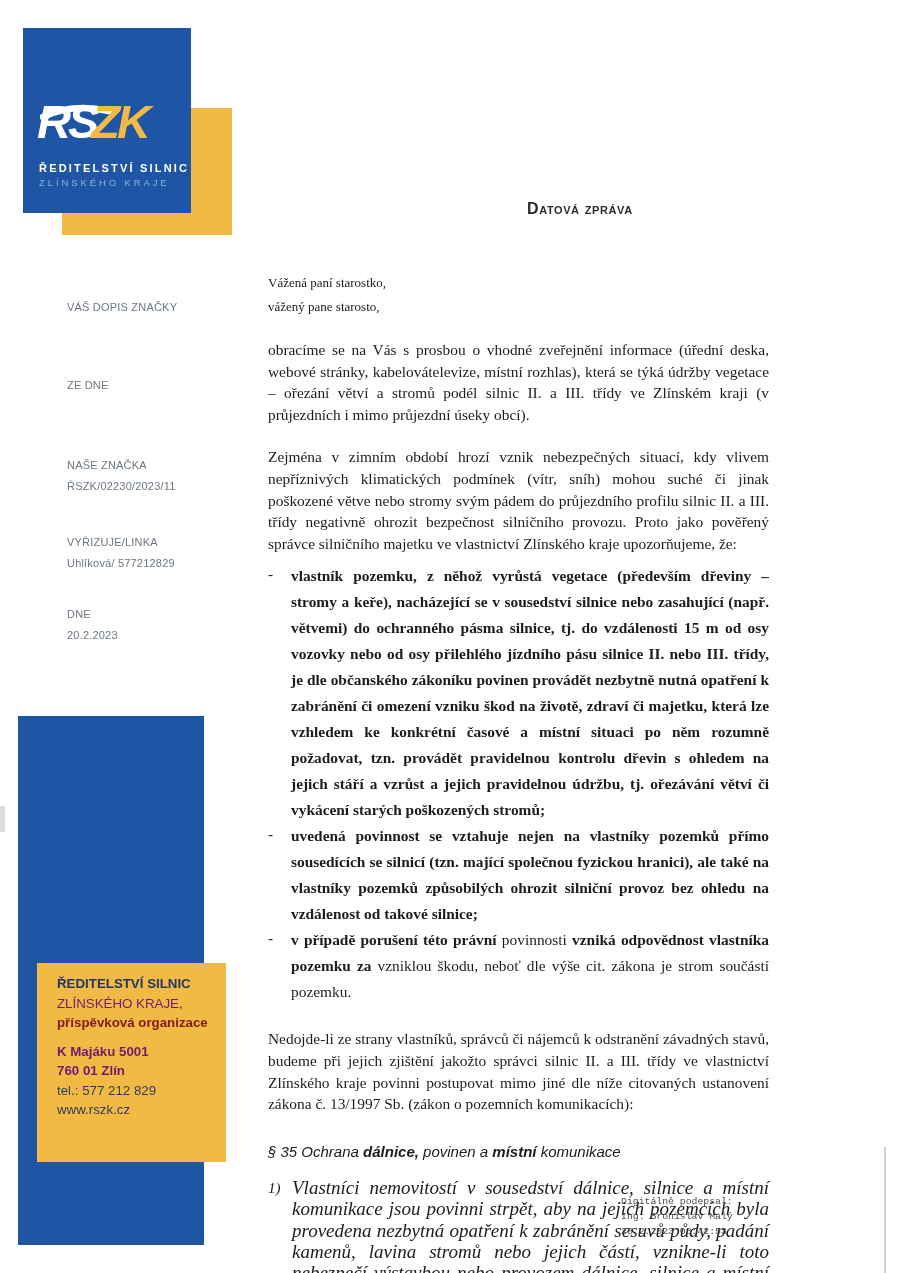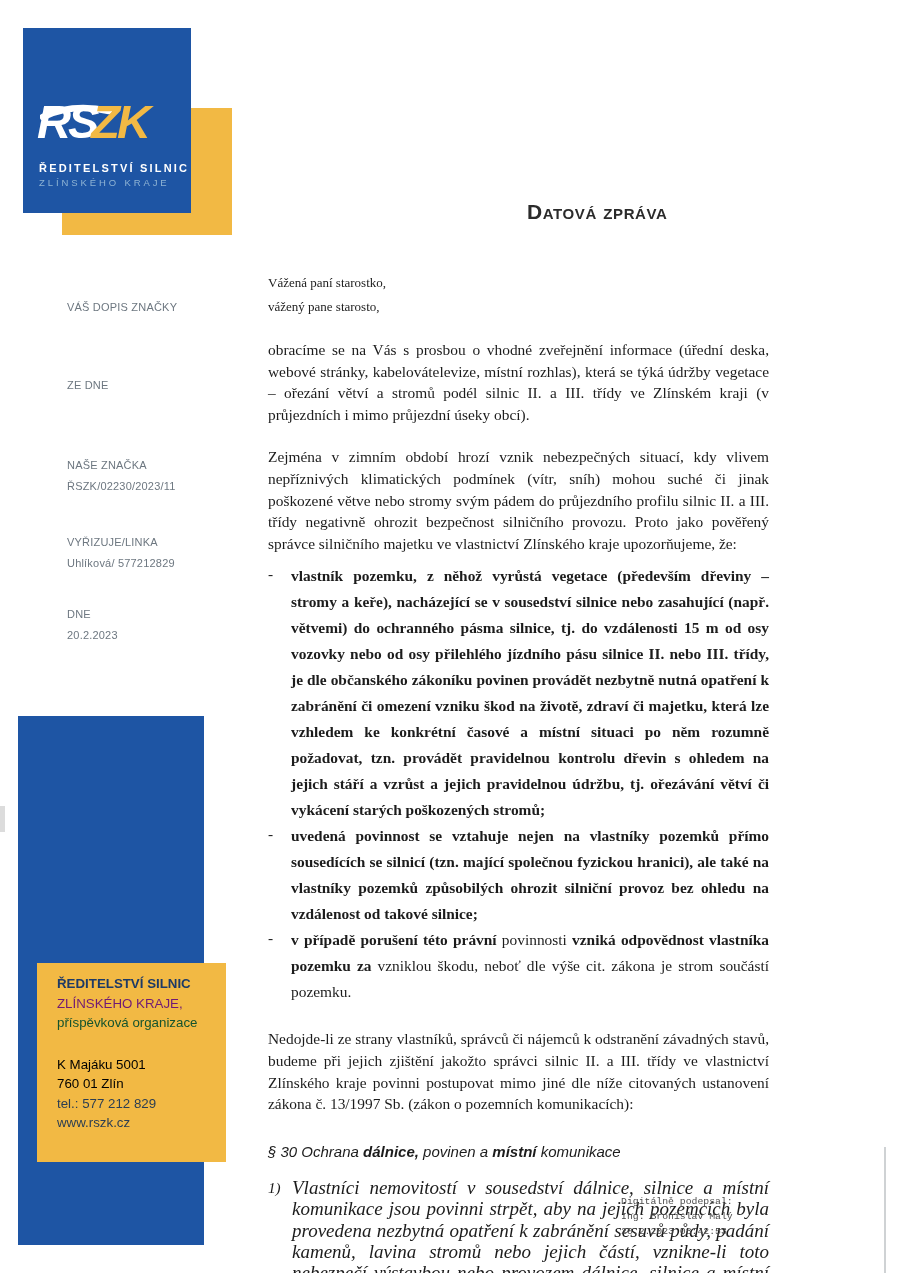"Datová zpráva" .doc-type { font-size: 21px -> 16px }
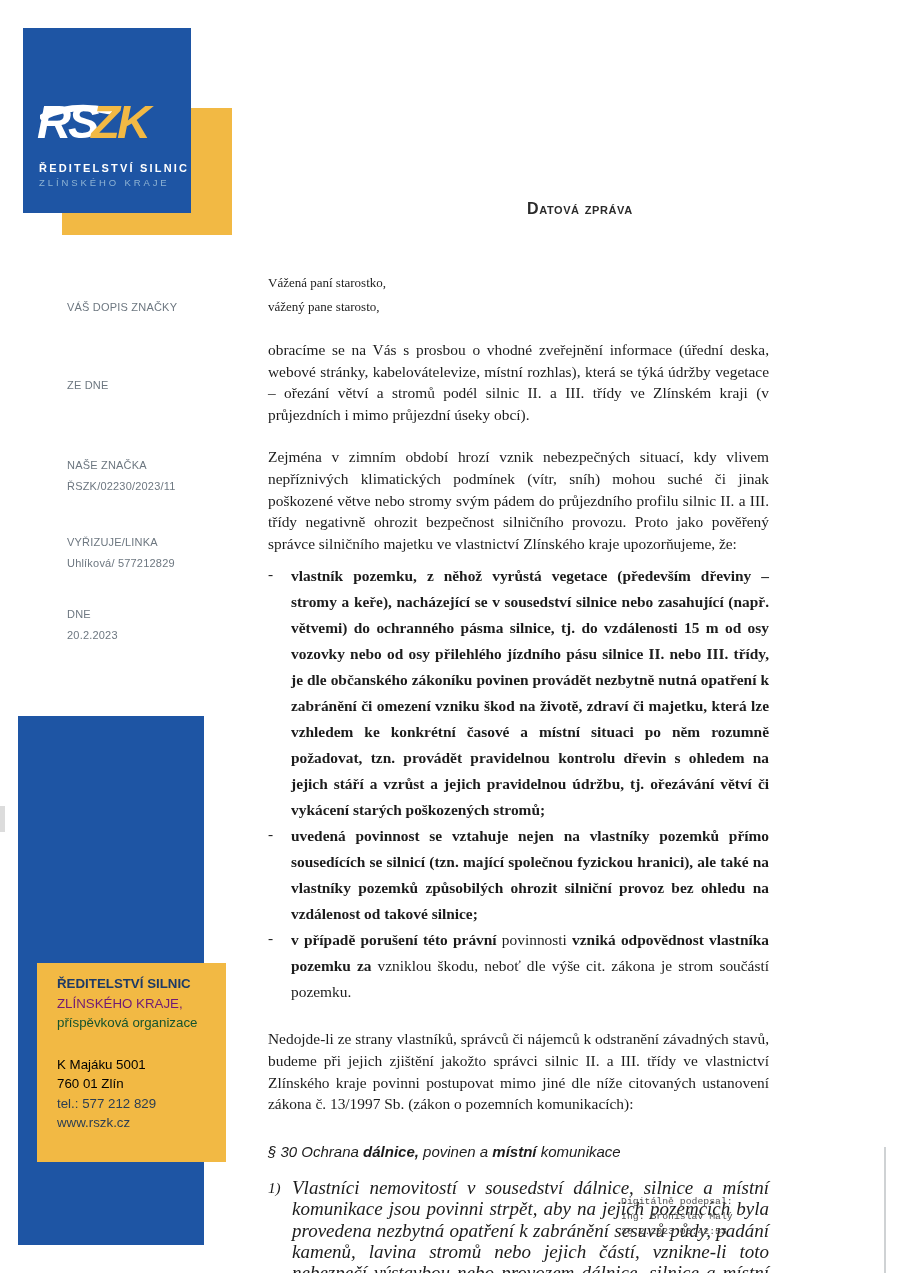"příspěvková organizace" .yb-type { color: #14532d -> #7f1d1d; font-weight: normal -> bold; margin-bottom: 22px -> 9px }
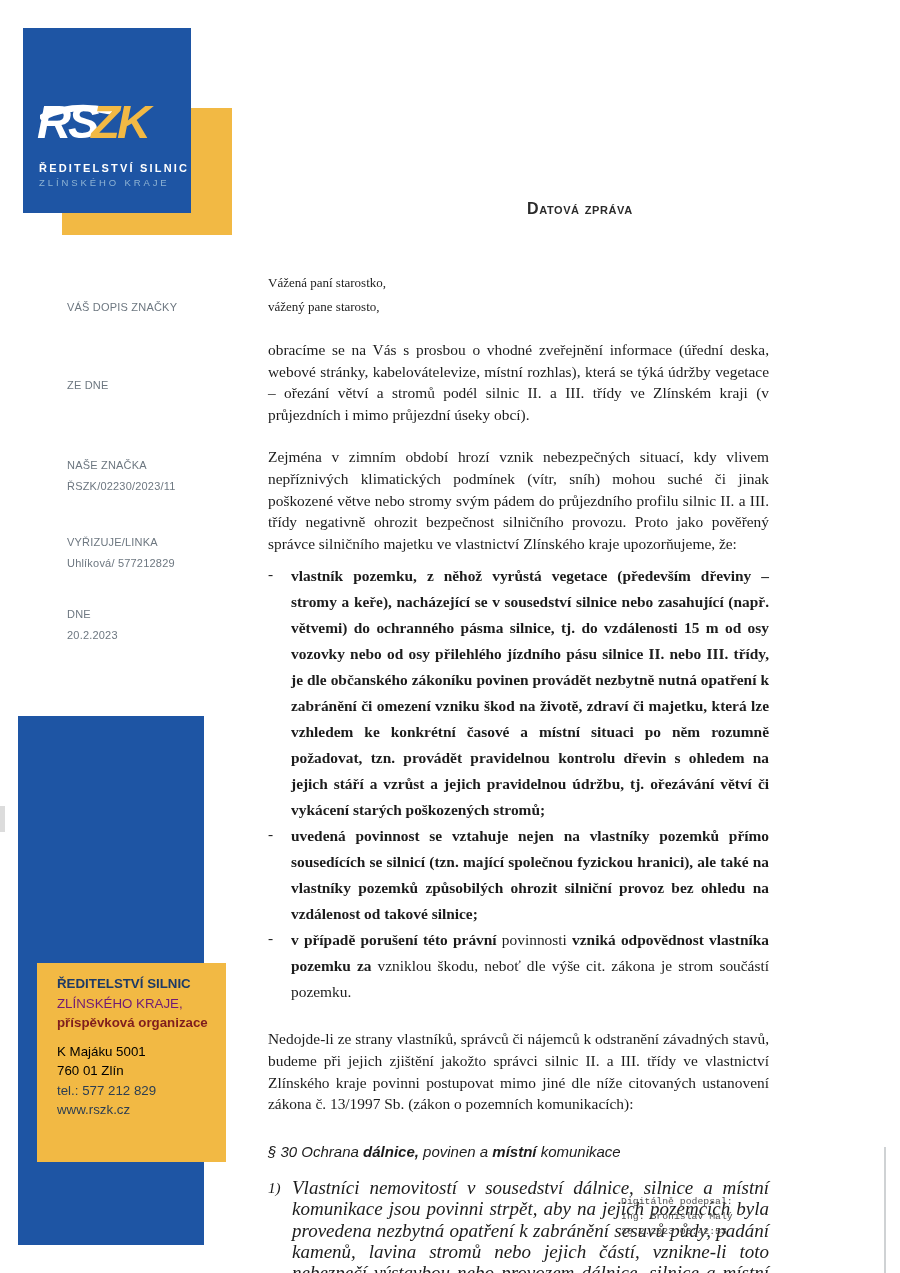"K Majáku 5001" .yb-addr { color: #000000 -> #701a75; font-weight: normal -> bold }
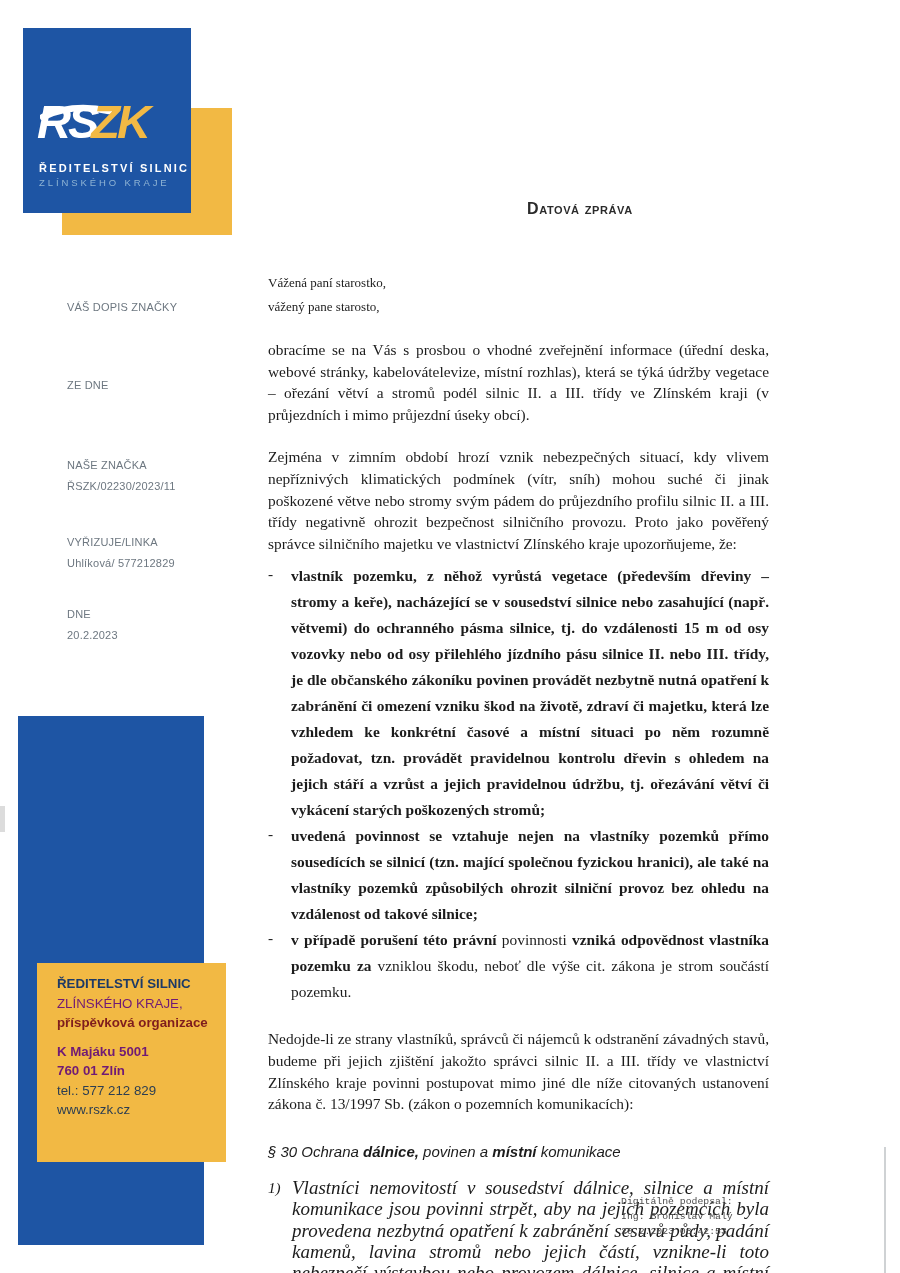"§ 30 Ochrana" span.i { text: 30 -> 35 }
